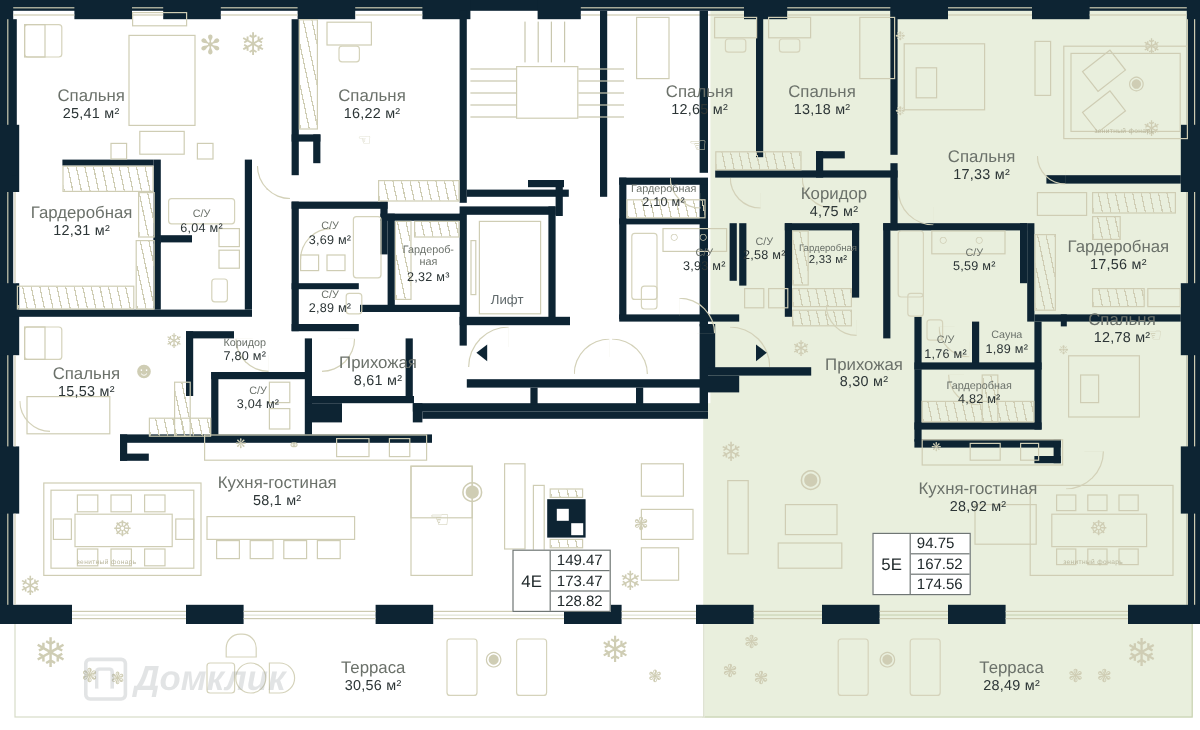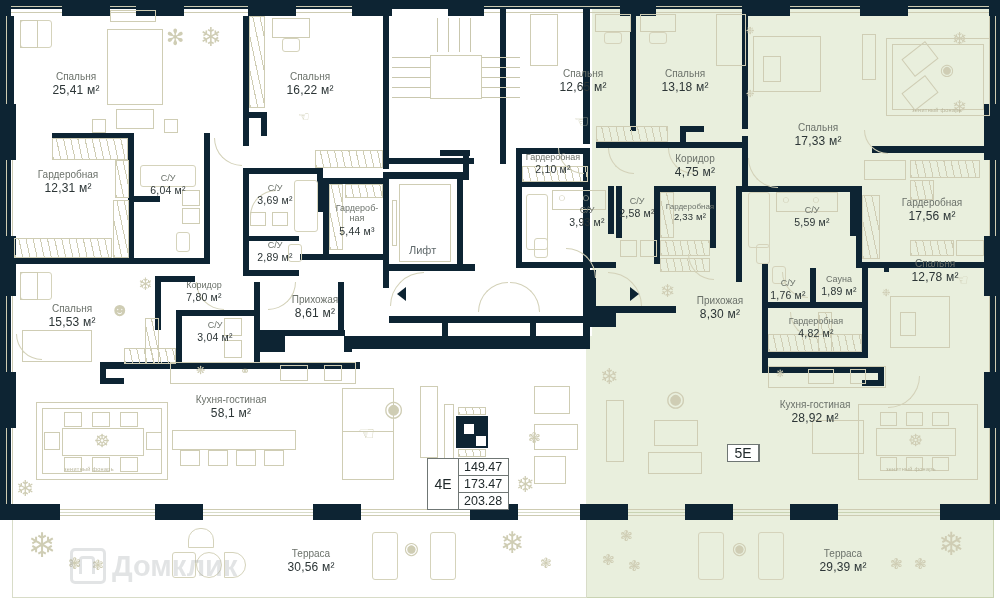"Спальня" .rl .nm { font-size: 10px -> 14px }
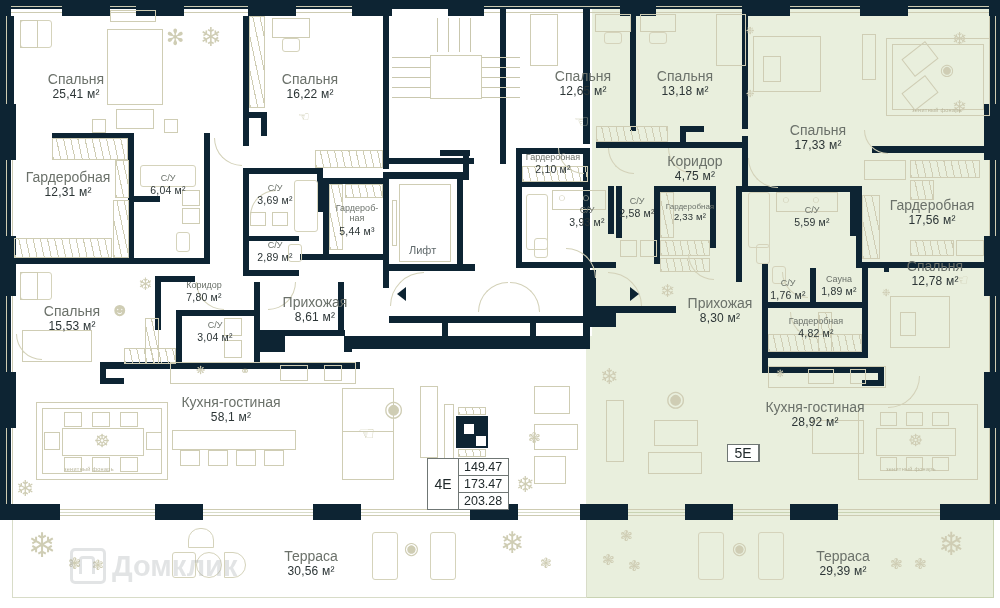"5,44 м³" span.ar { text: 5,44 -> 2,32 }
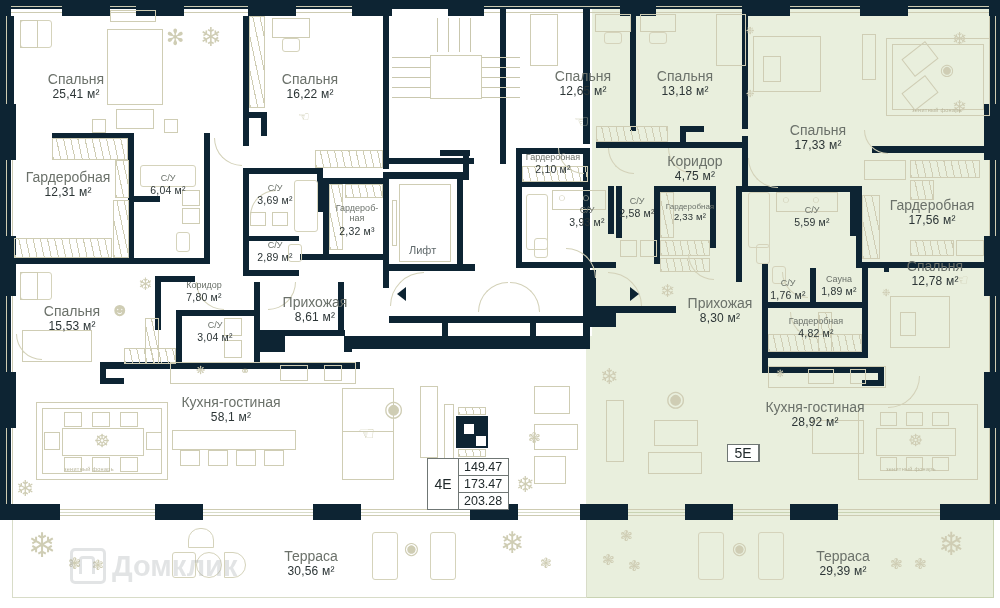"94.75" div.nums { html: none -> <div> <span>94.75</span> <span>167.52</span> <span>174.56</span> </div> }
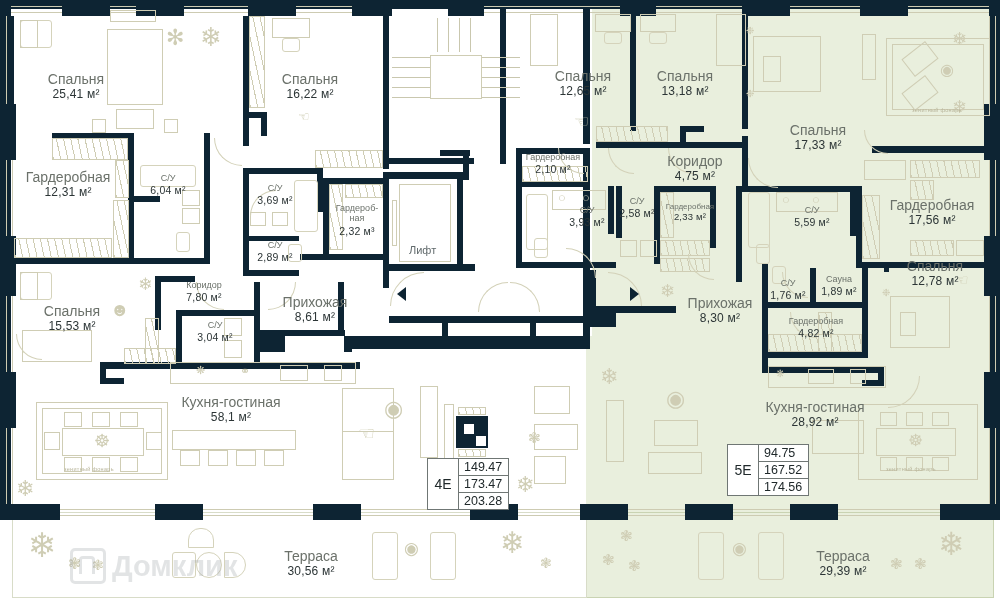"203.28" span { text: 203.28 -> 128.82 }
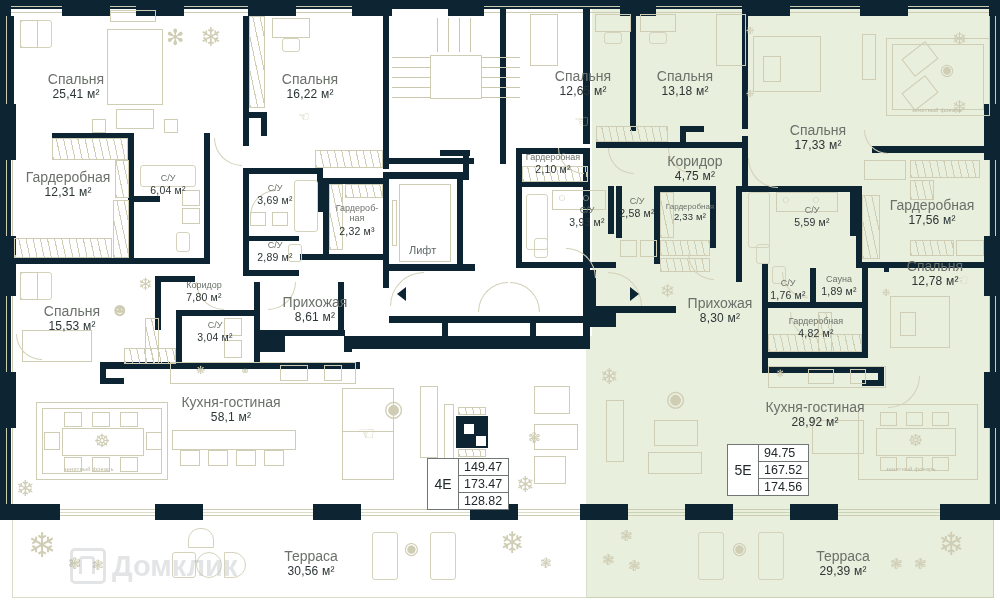"Домклик" .wm { font-style: none -> italic }
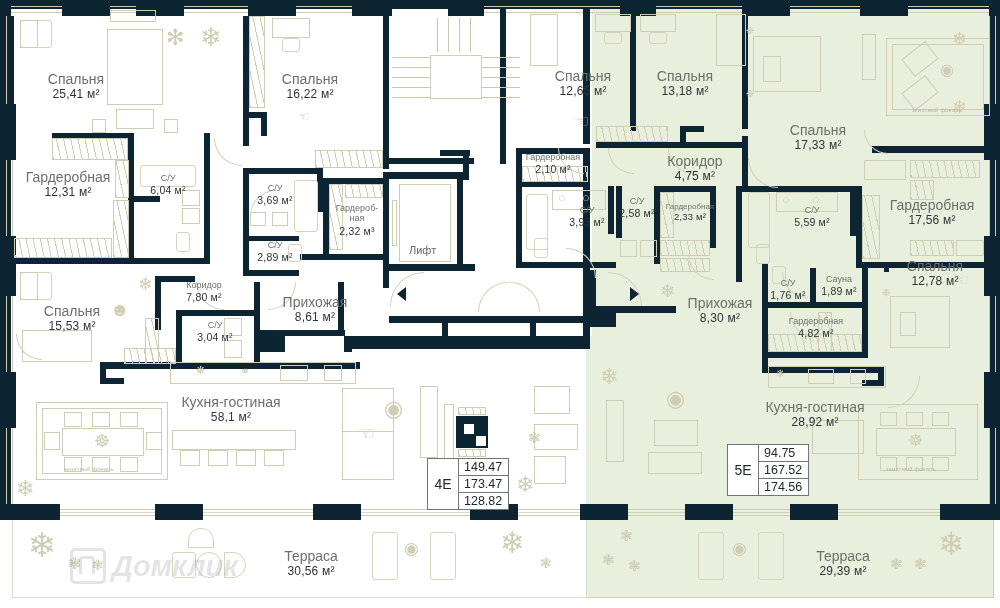"29,39 м²" span.ar { text: 29,39 -> 28,49 }
